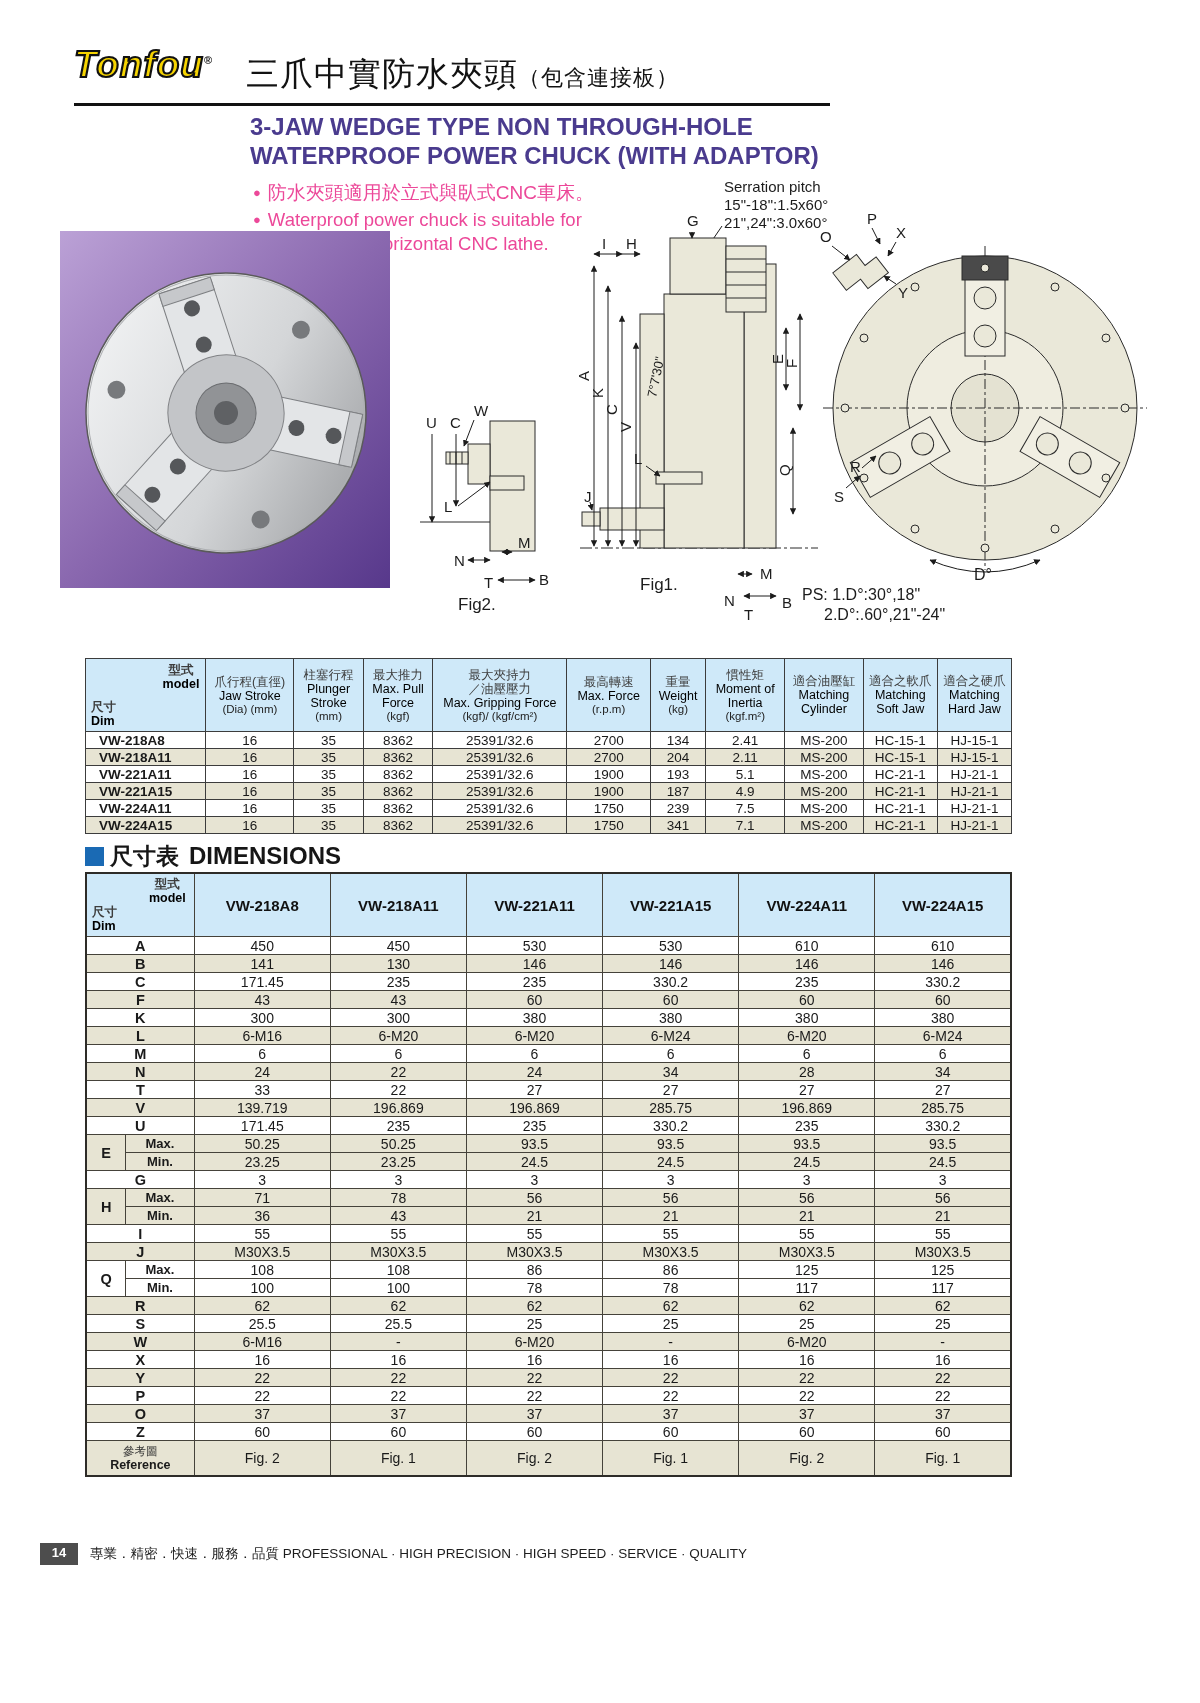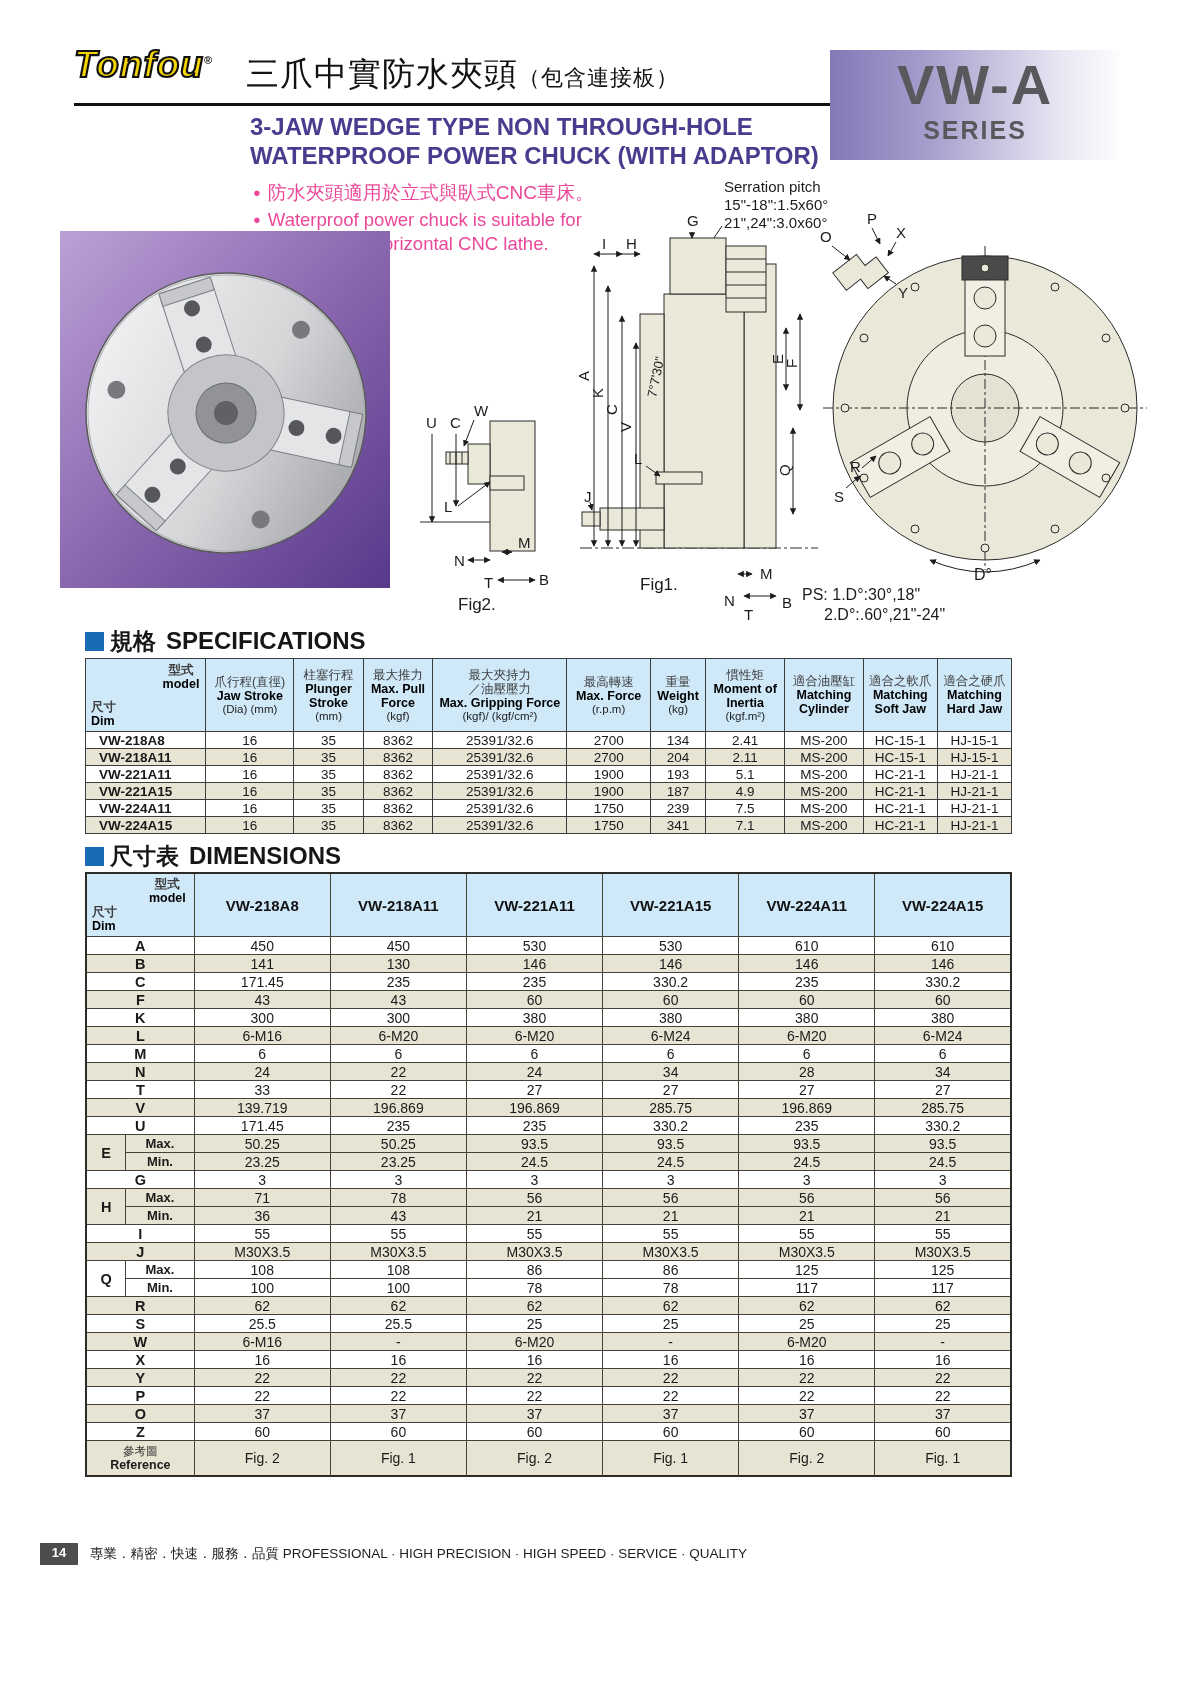"VW-A" div.badge { html: <div> <div>VW-A</div> <div>SERIES</div> </div> -> none }
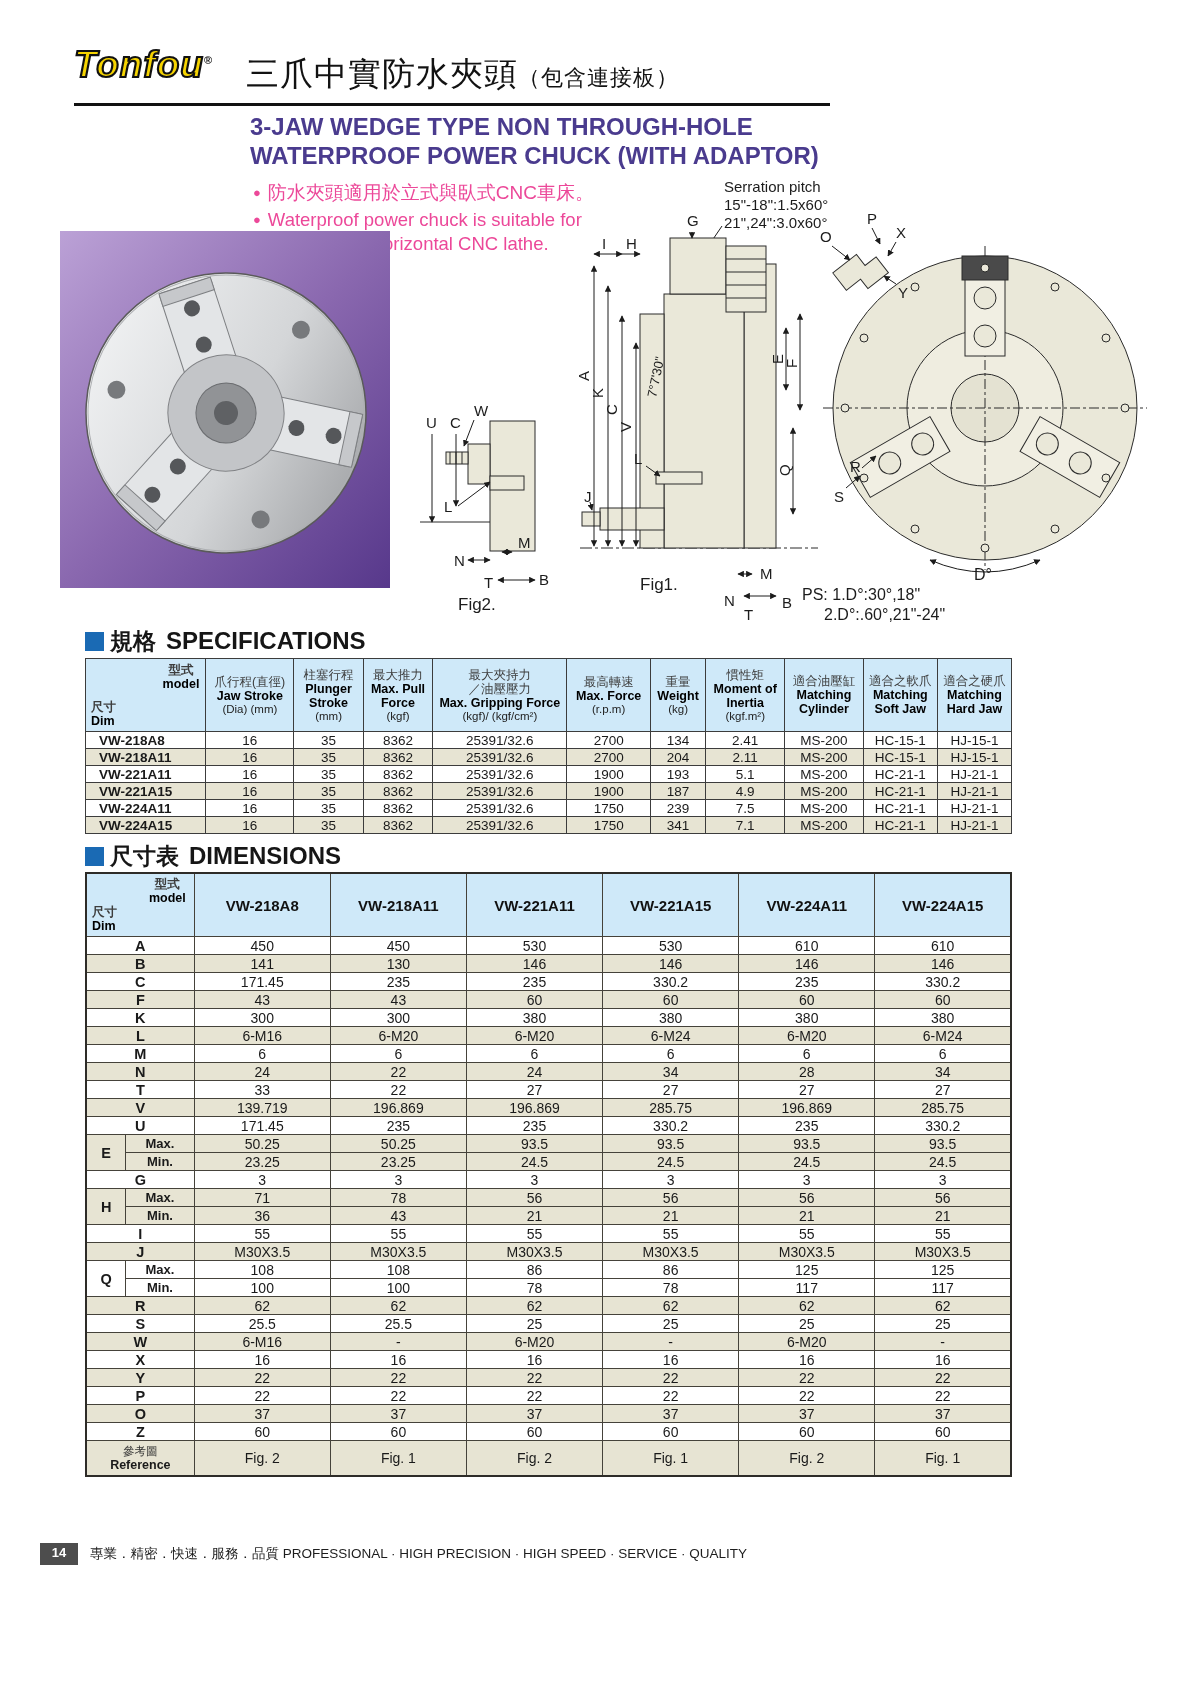"規格 SPECIFICATIONS" div.sec-head { html: <div> <span></span><span>規格</span><span>SPECIFICATIONS</span> </div> -> none }
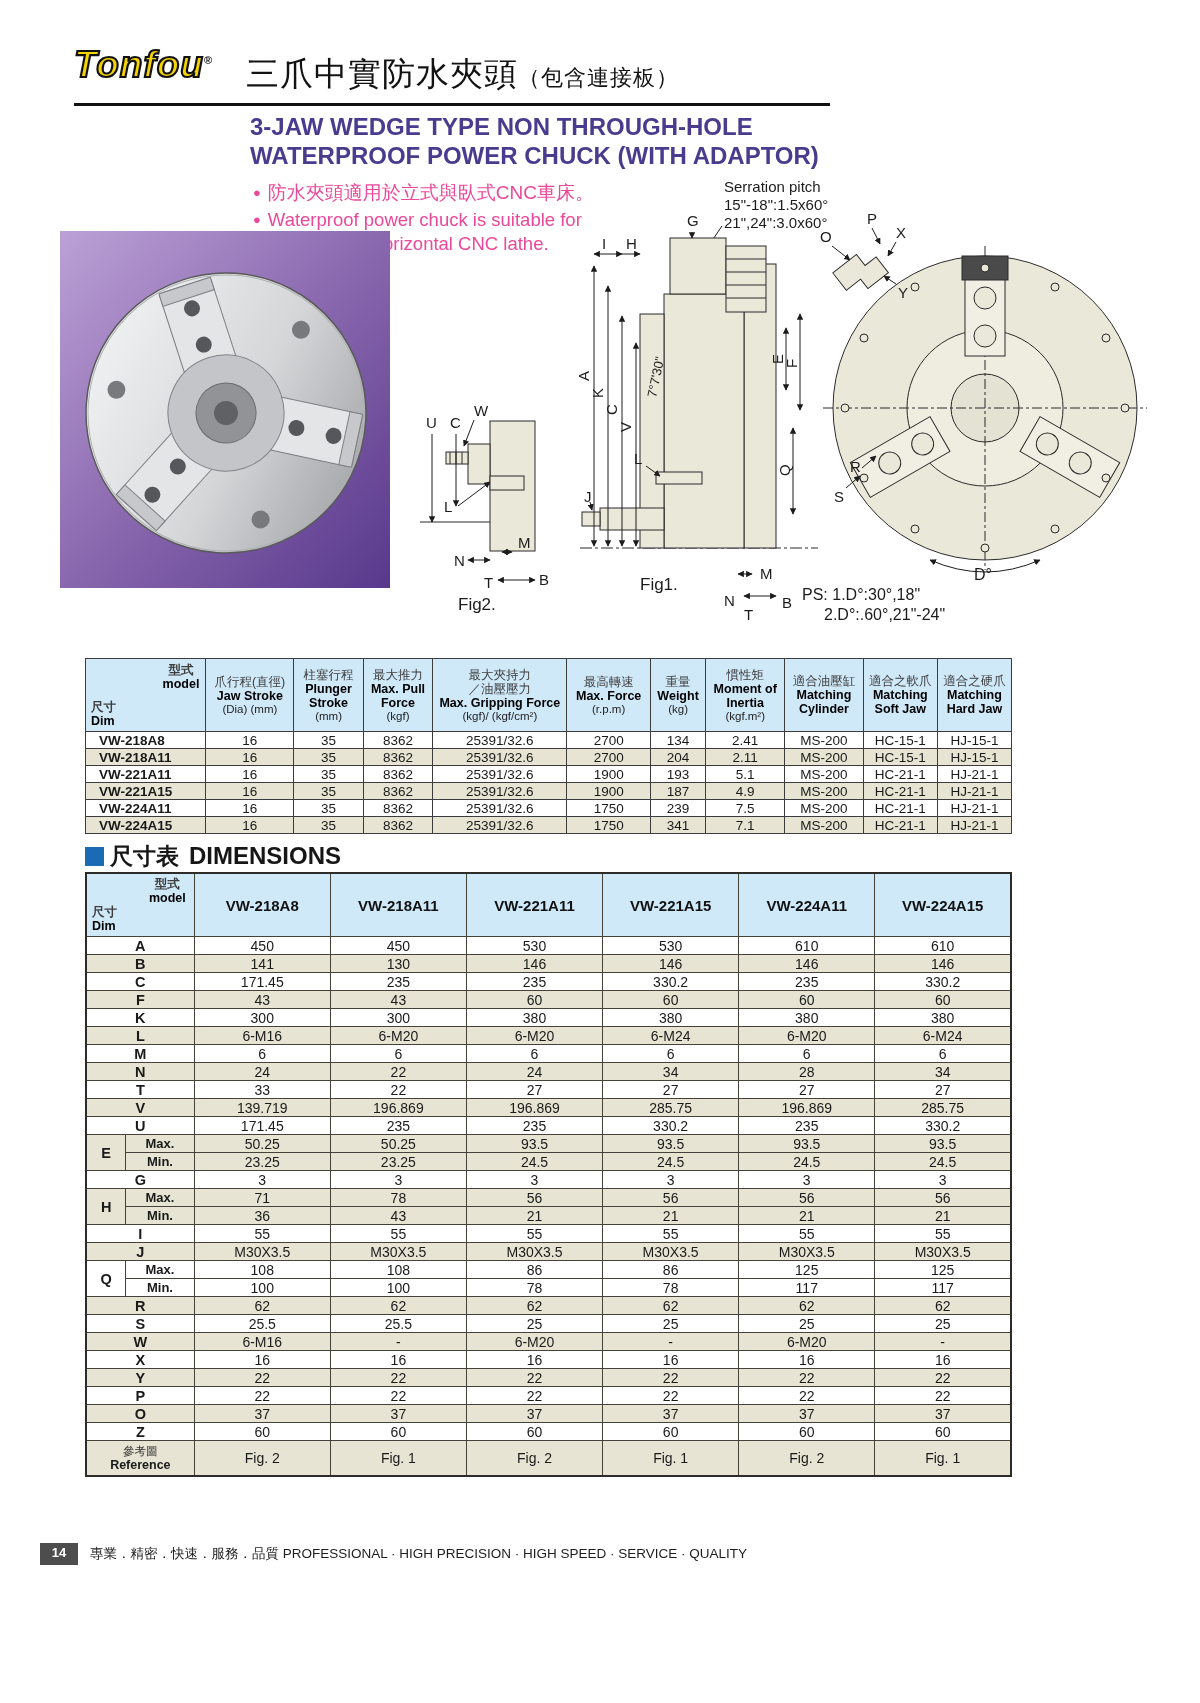"Jaw Stroke" .spec-table .hen { font-weight: 700 -> 400 }
